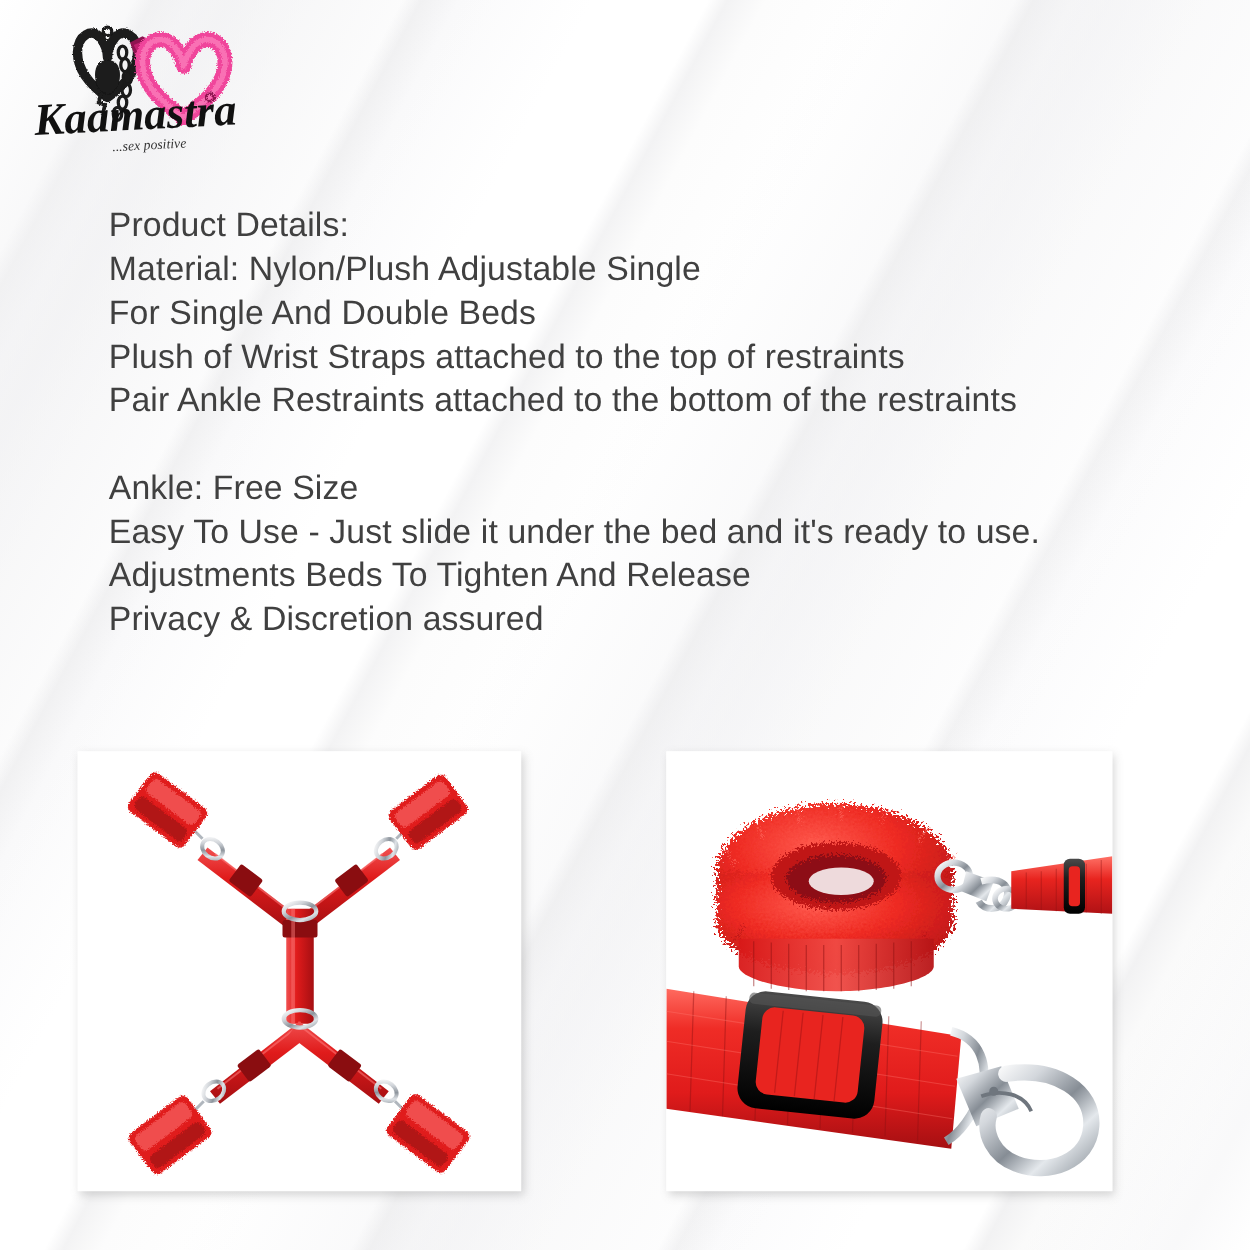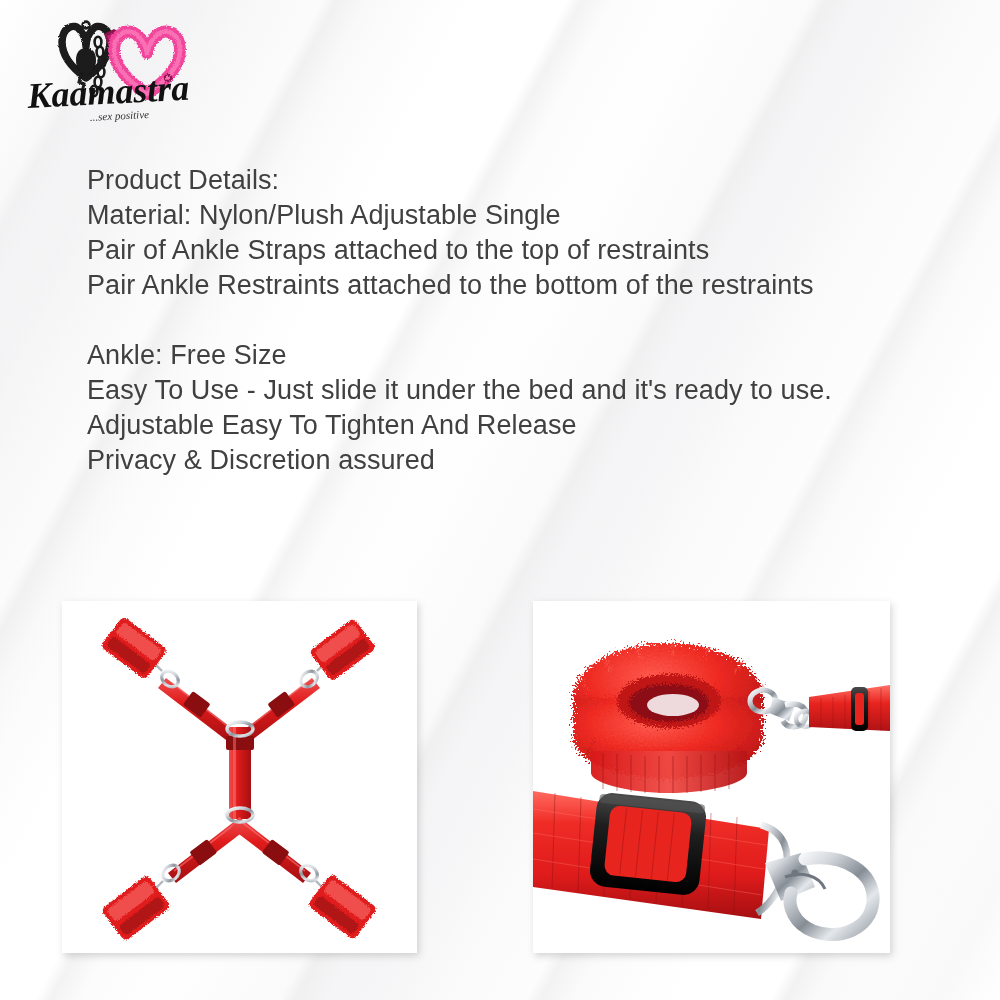"For Single And Double Beds" div.copy-line { html: none -> <div>For Single And Double Beds</div> }
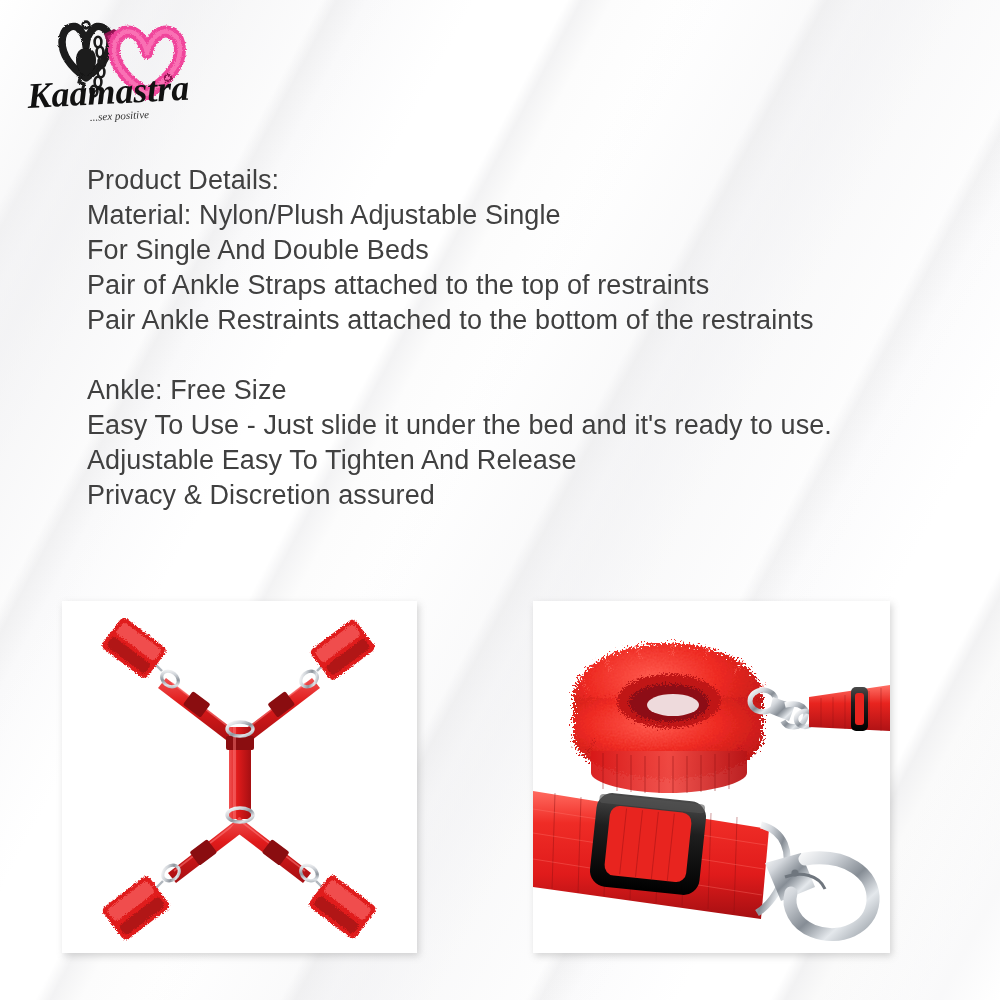"Pair of Ankle Straps attached" div.copy-line { text: Pair of Ankle -> Plush of Wrist }
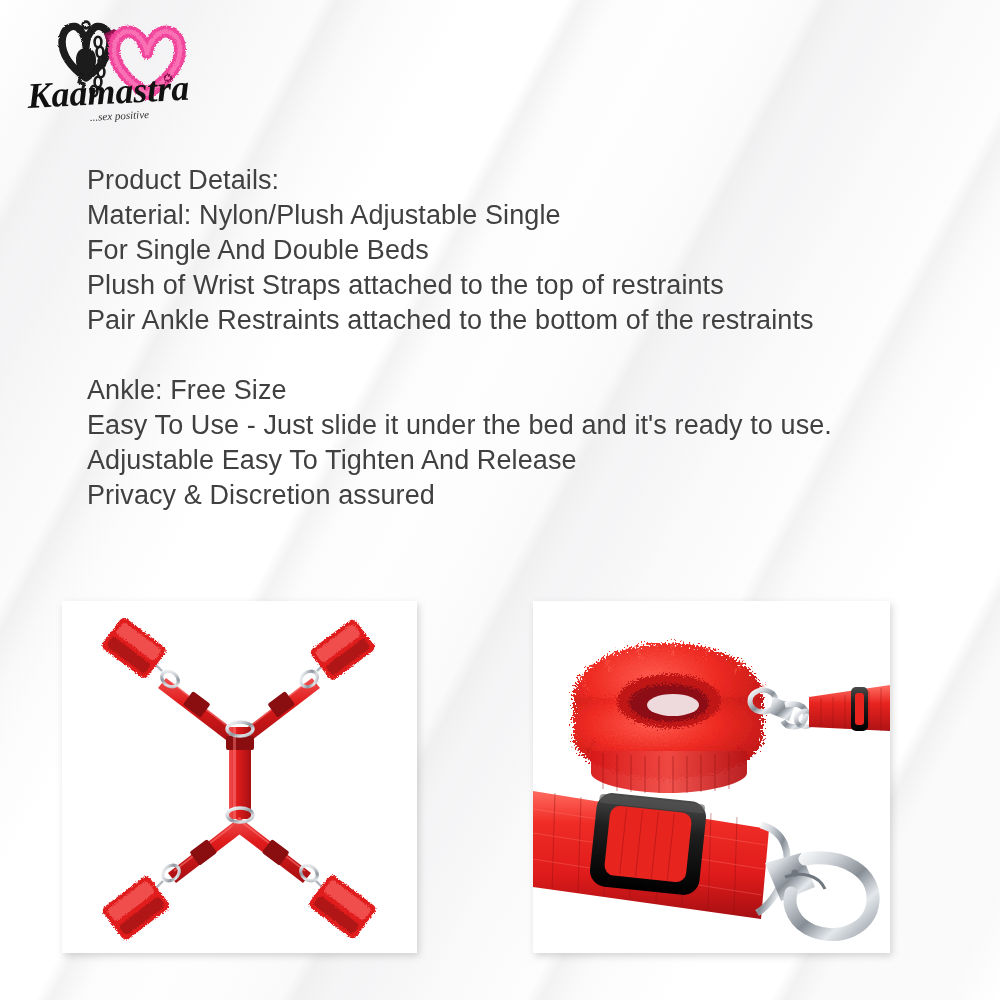"Adjustable Easy To Tighten And" div.copy-line { text: Adjustable Easy -> Adjustments Beds }
